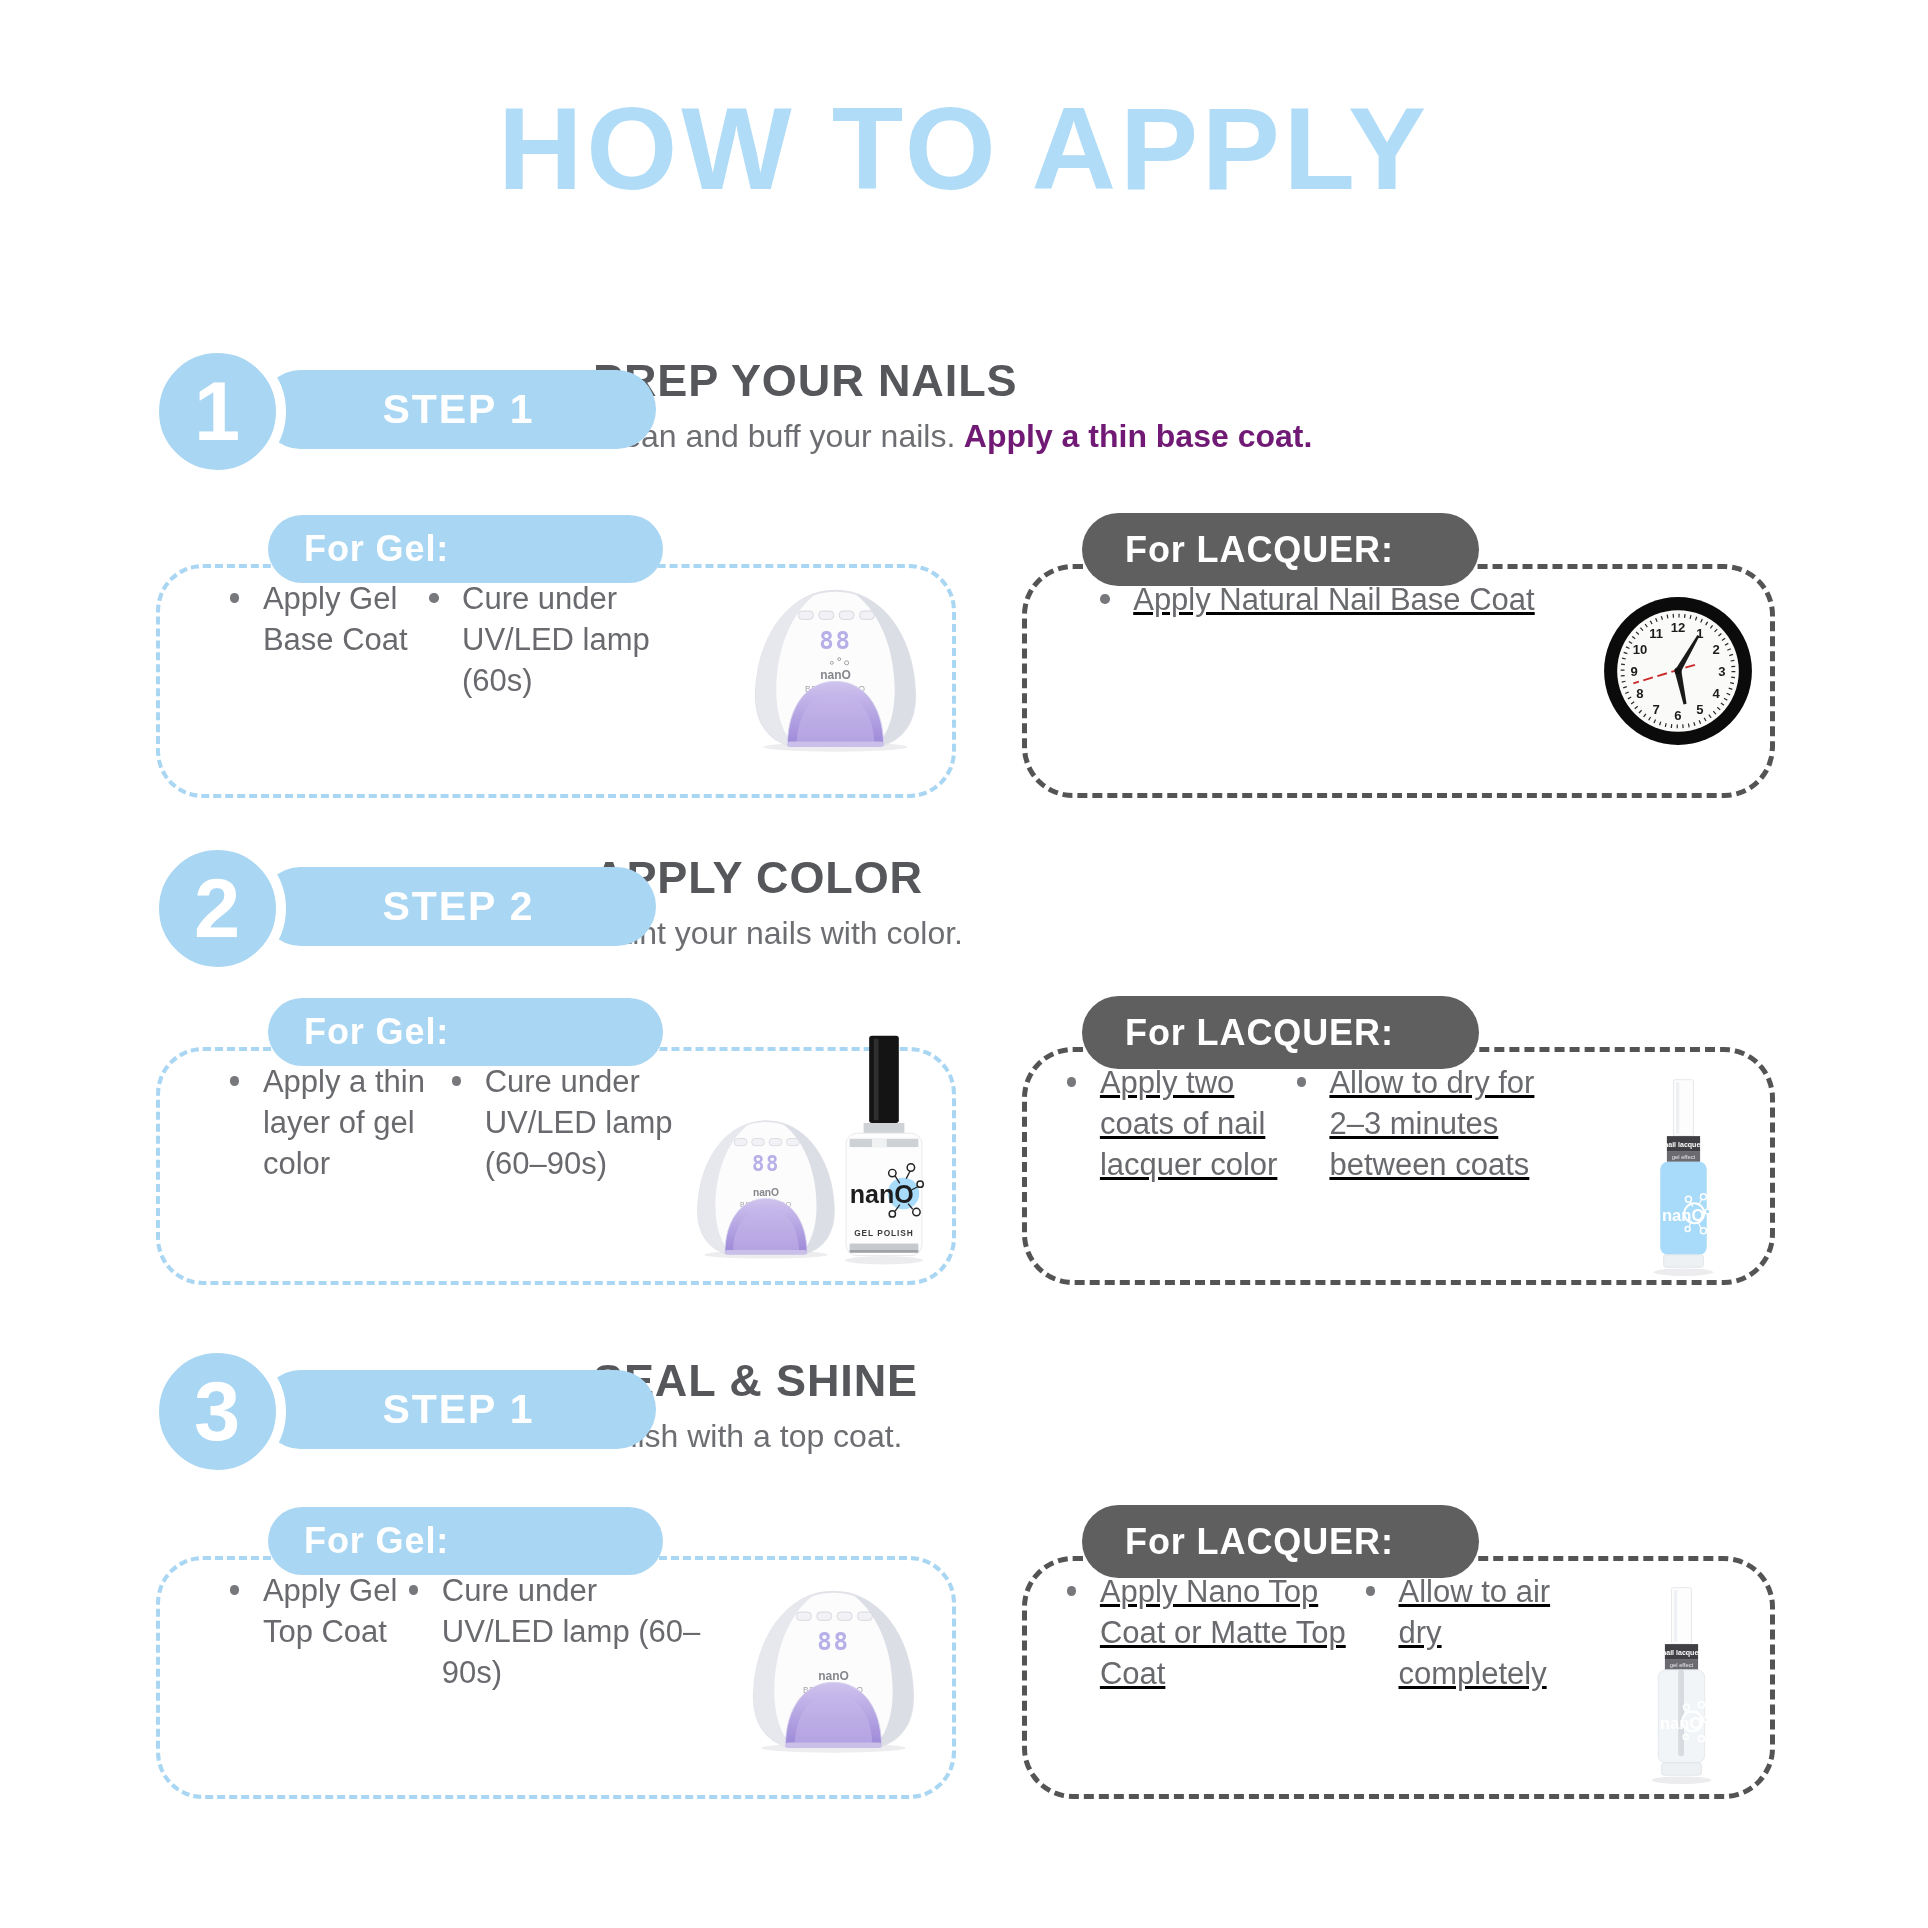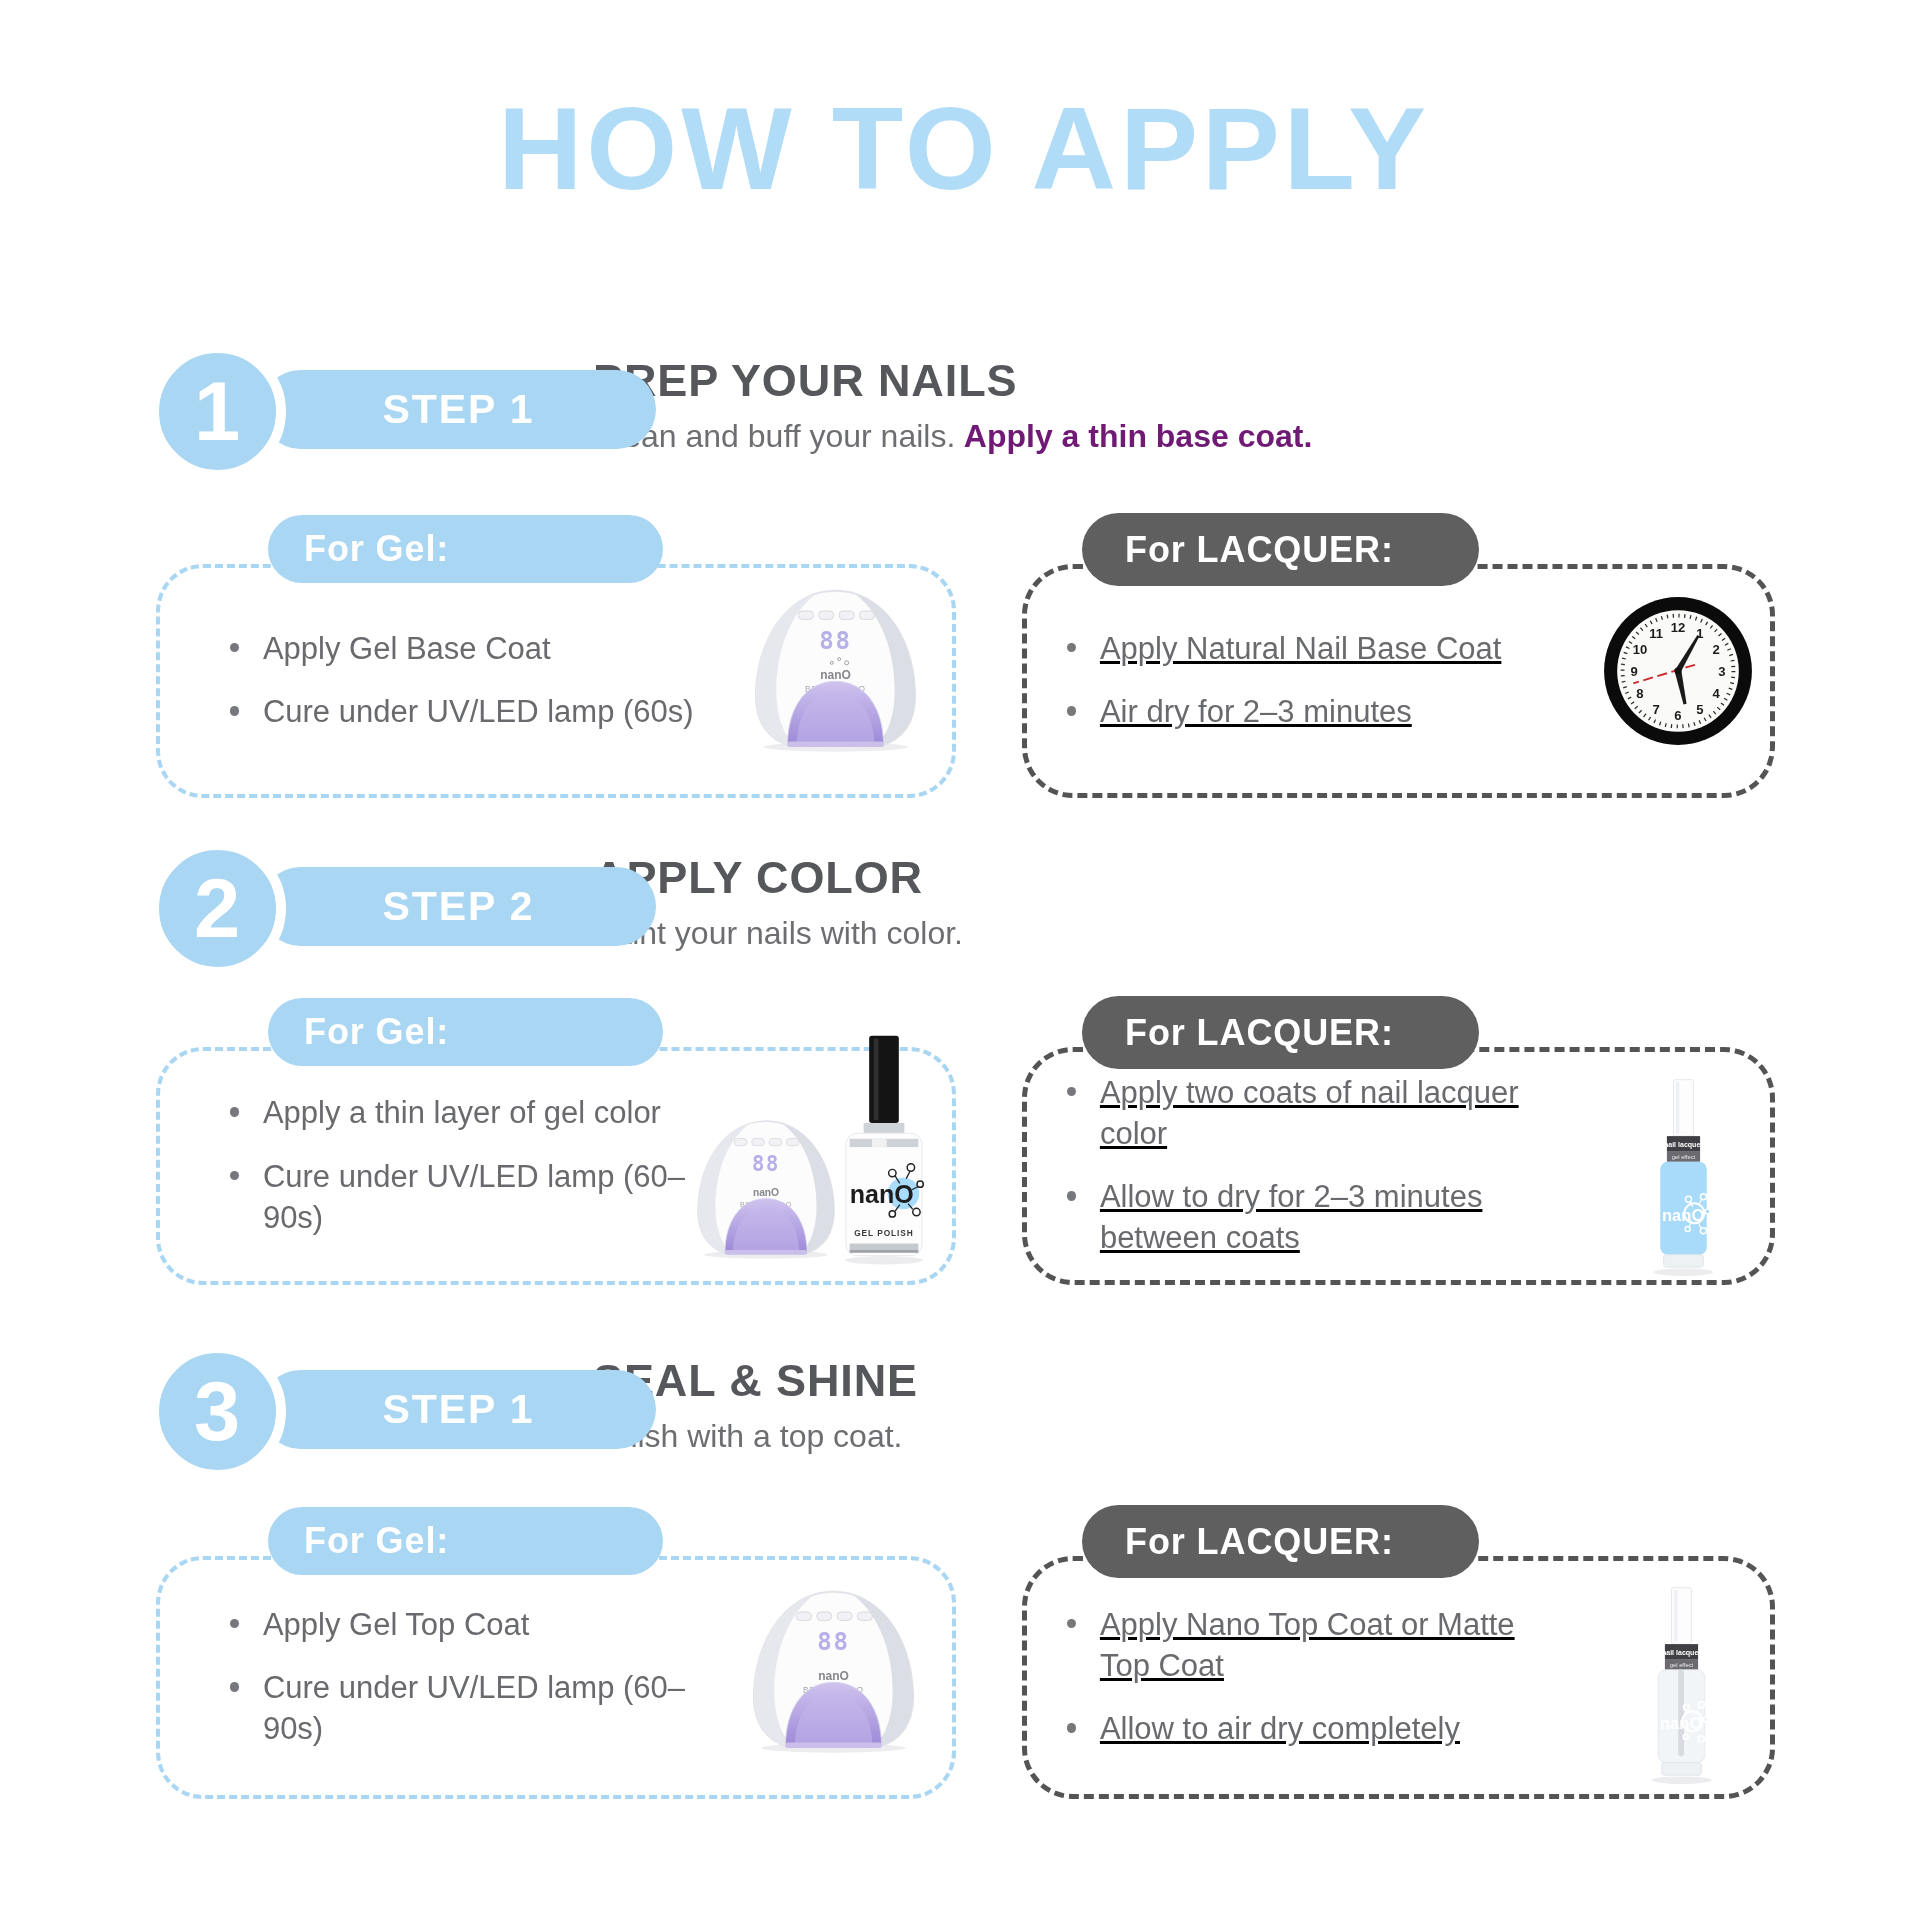"Apply Gel Base Coat" .box ul { flex-direction: column -> row }
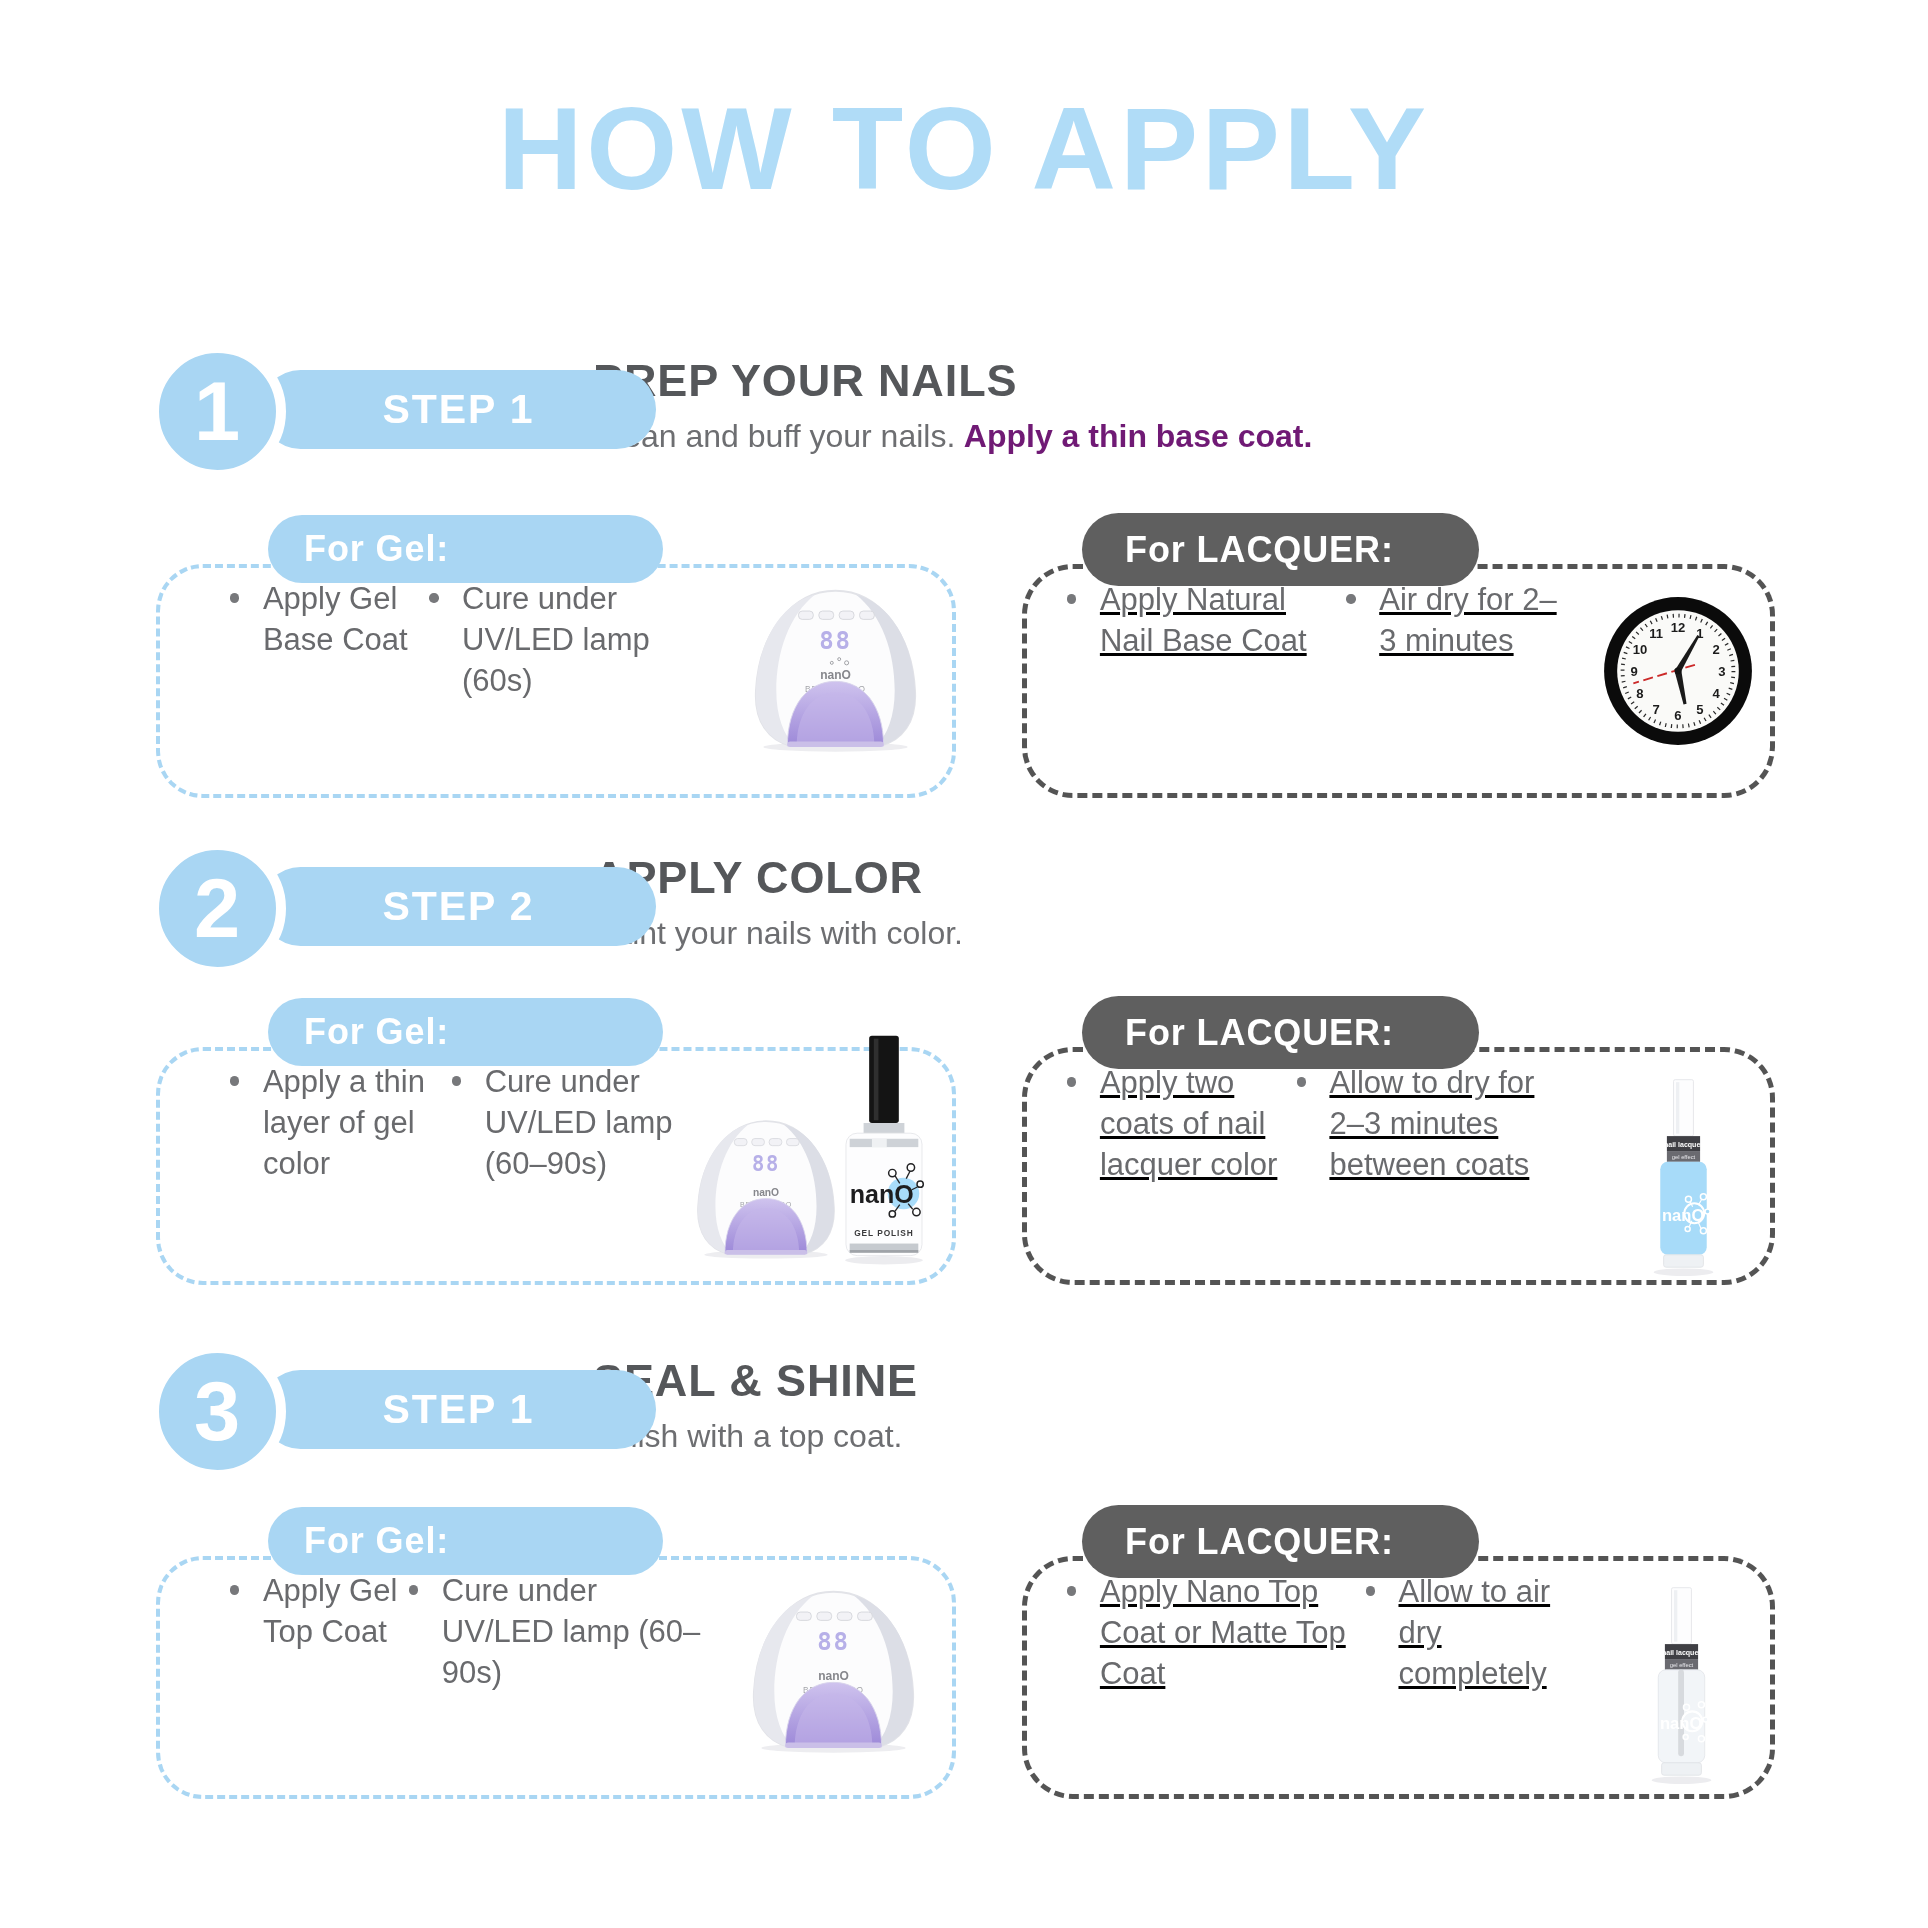"Air dry for 2–3 minutes" li { html: <li> <span></span> <span>Air dry for 2–3 minutes</span> </li> -> none }
